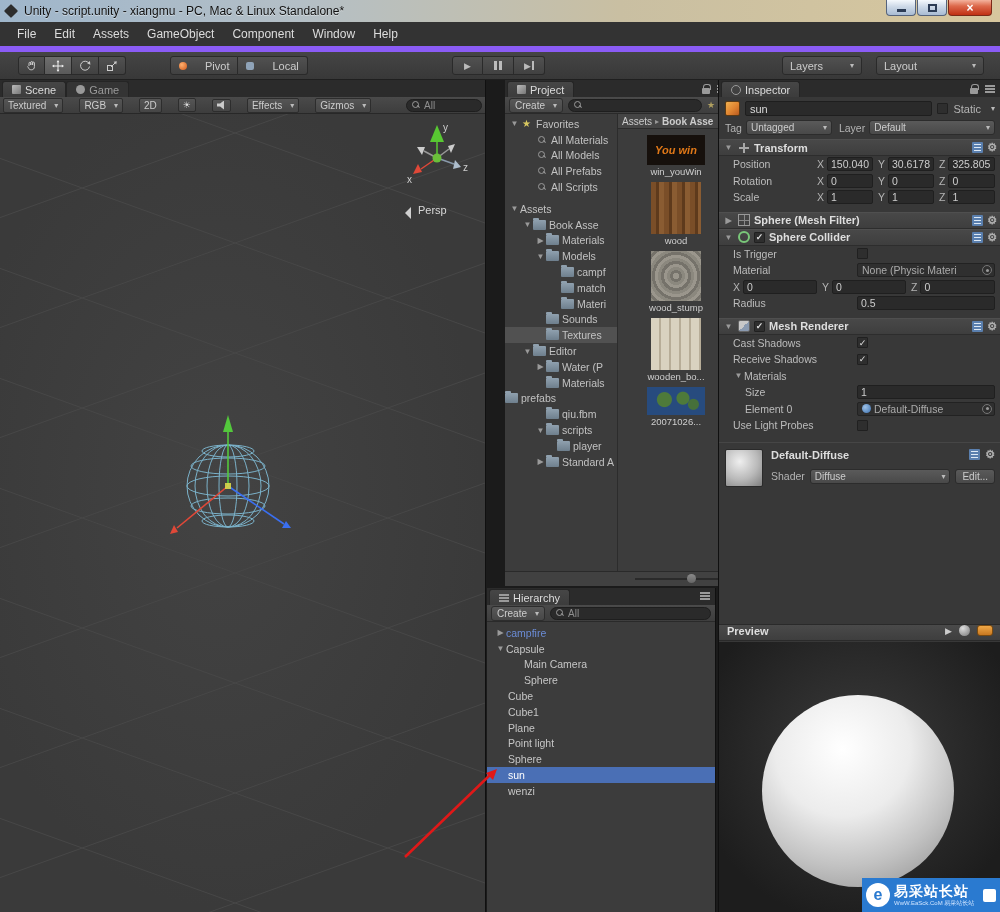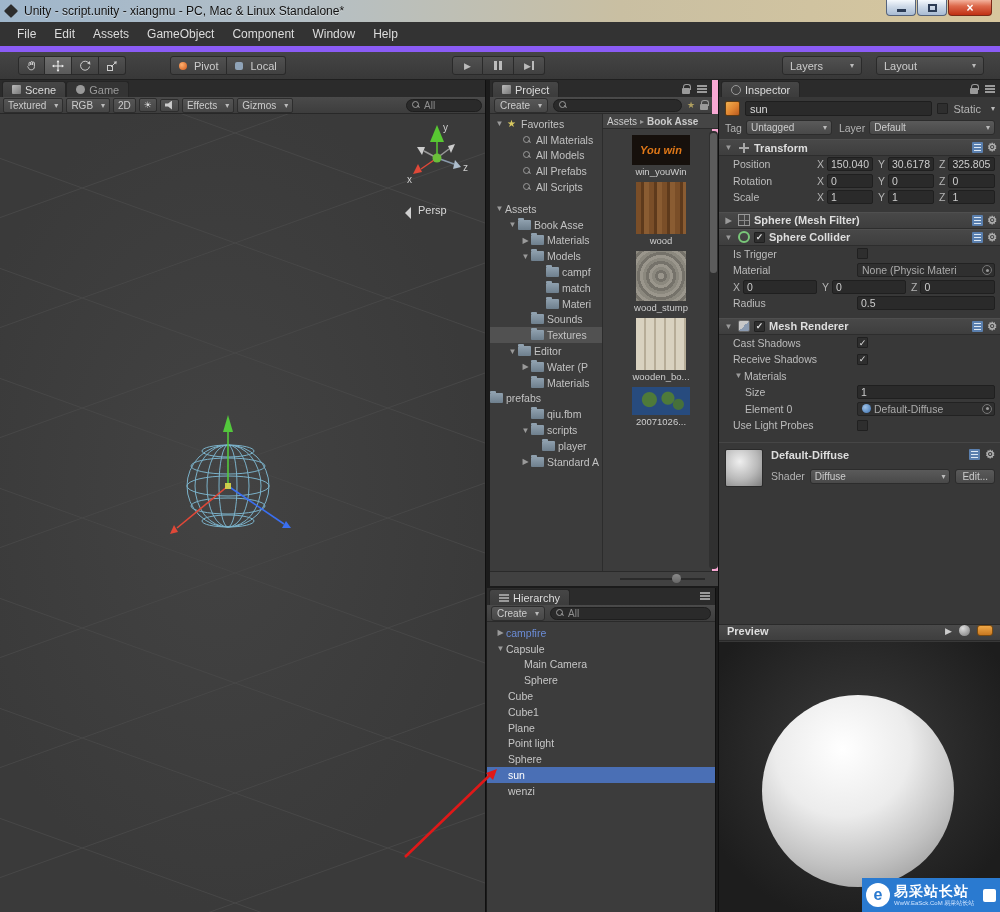"Pivot" .lbtn { gap: 7px -> 18px }
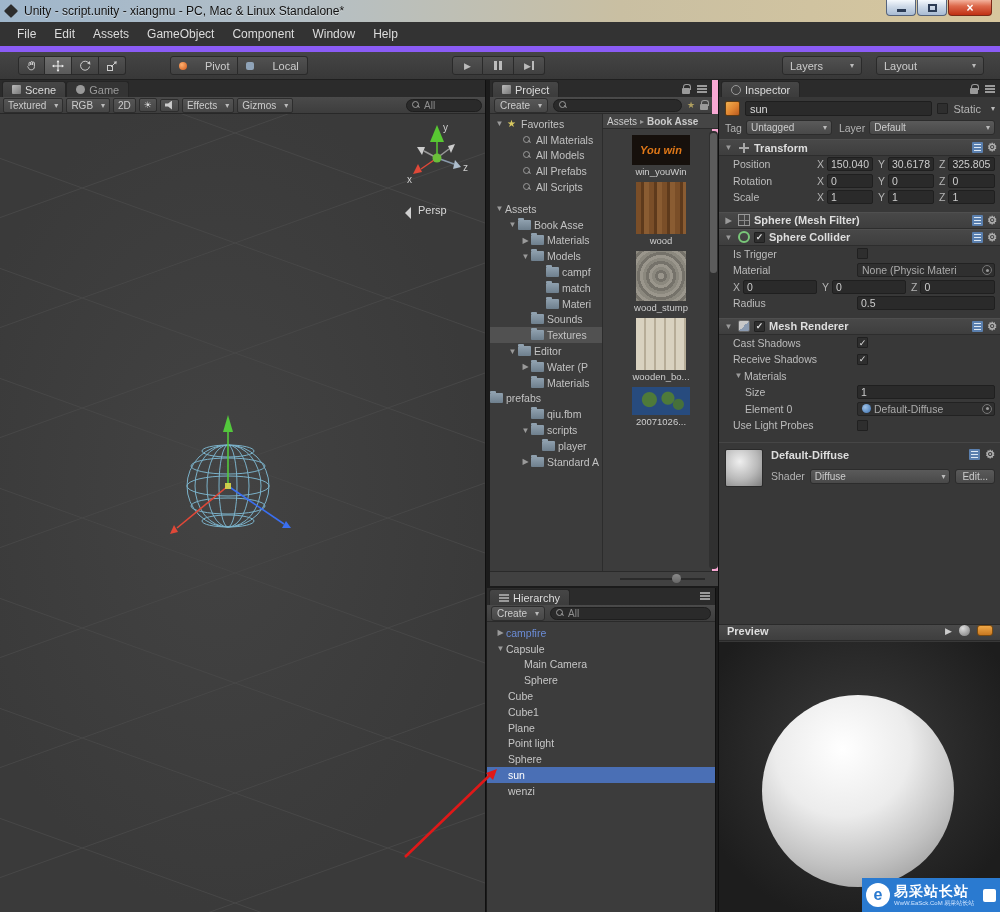"Project" #project-panel { border-right: 7px solid #f9a8d4 -> 2px solid #f9a8d4; left: 490px -> 505px }
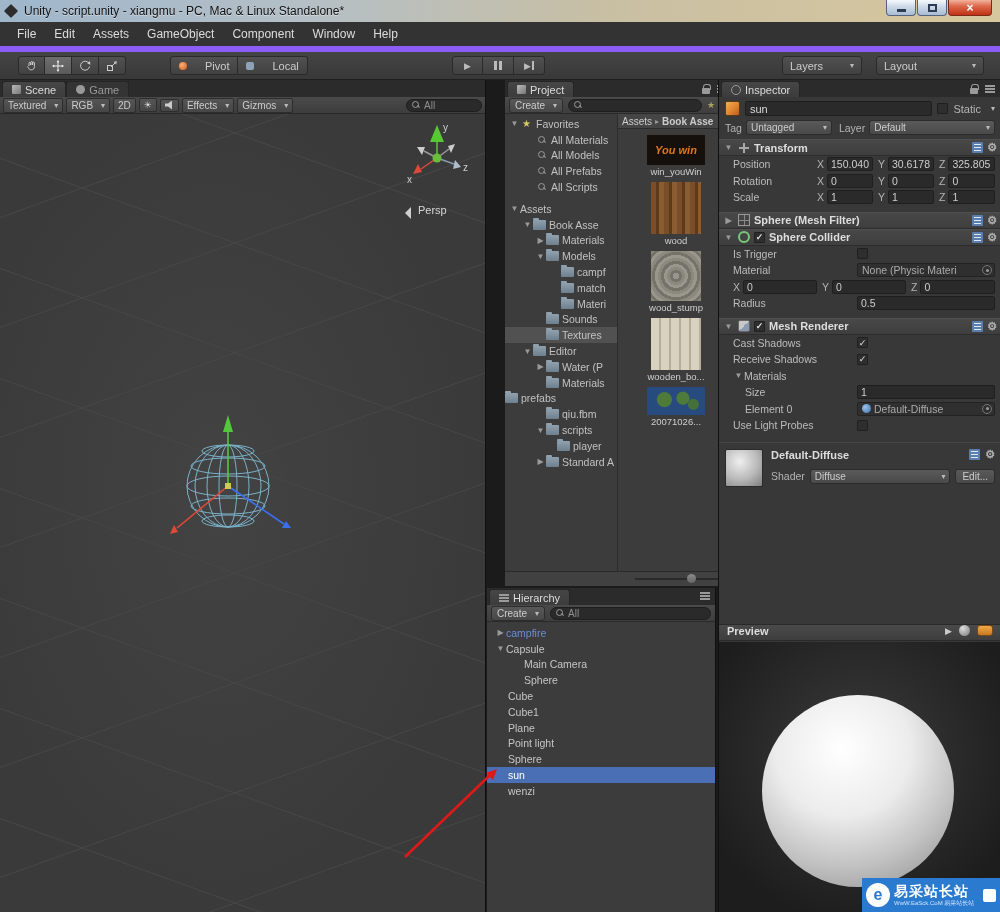"Textured" #scene-toolbar { gap: 3px -> 16px }
